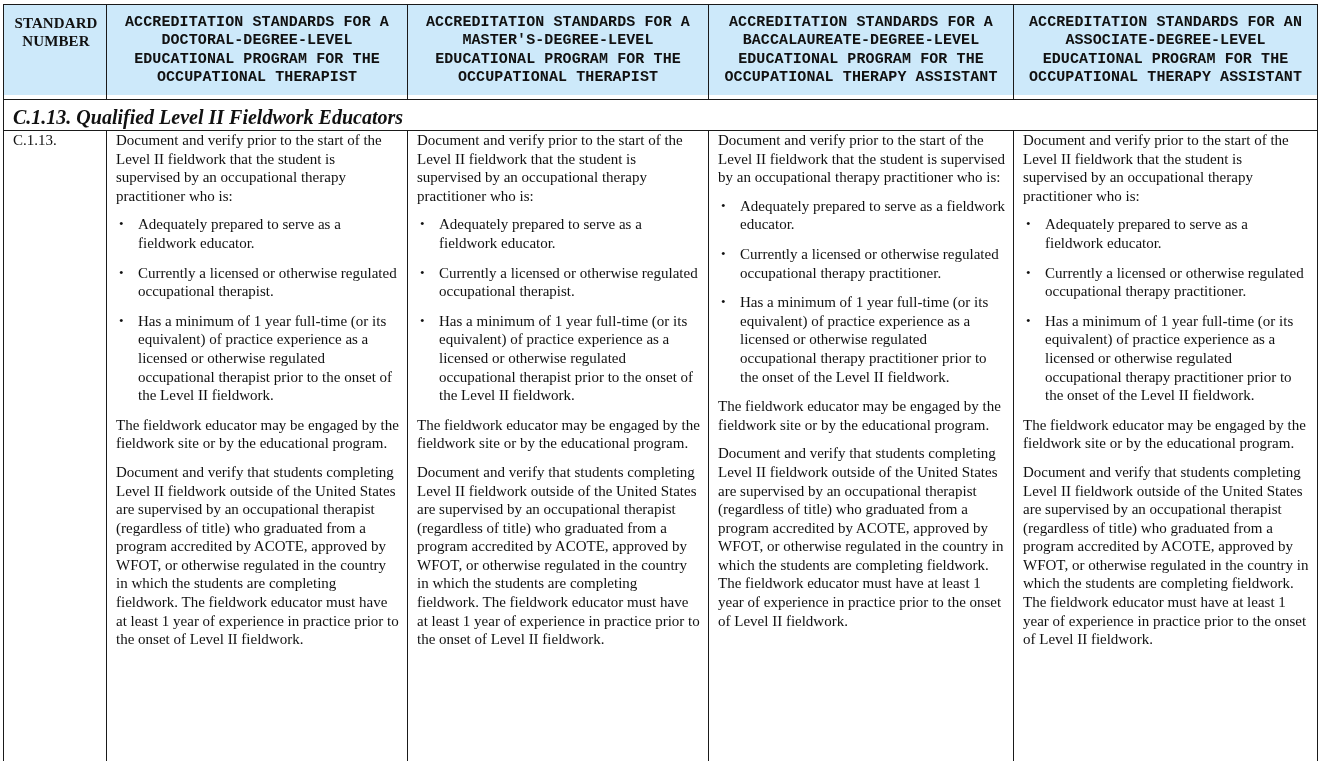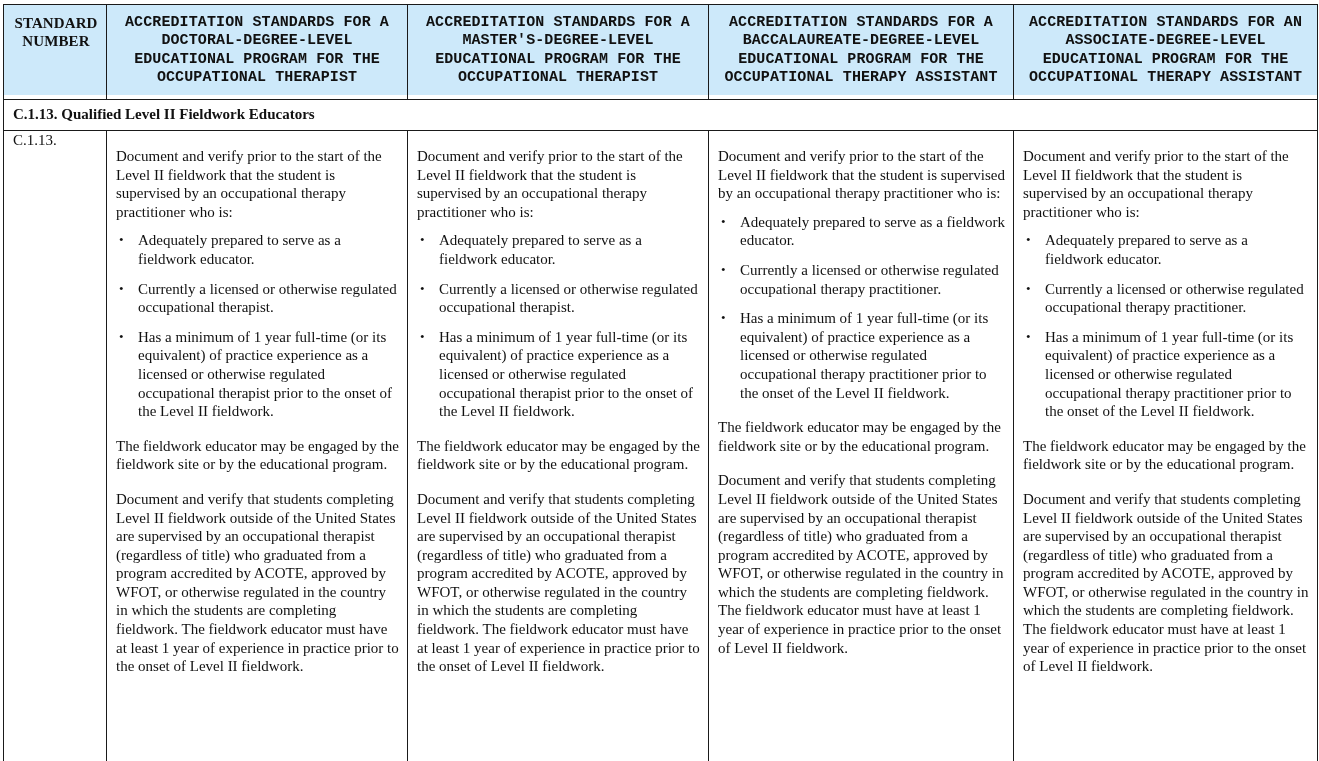"C.1.13. Qualified Level II Fieldwork" .sub td { font-size: 15px -> 20px; font-style: none -> italic }
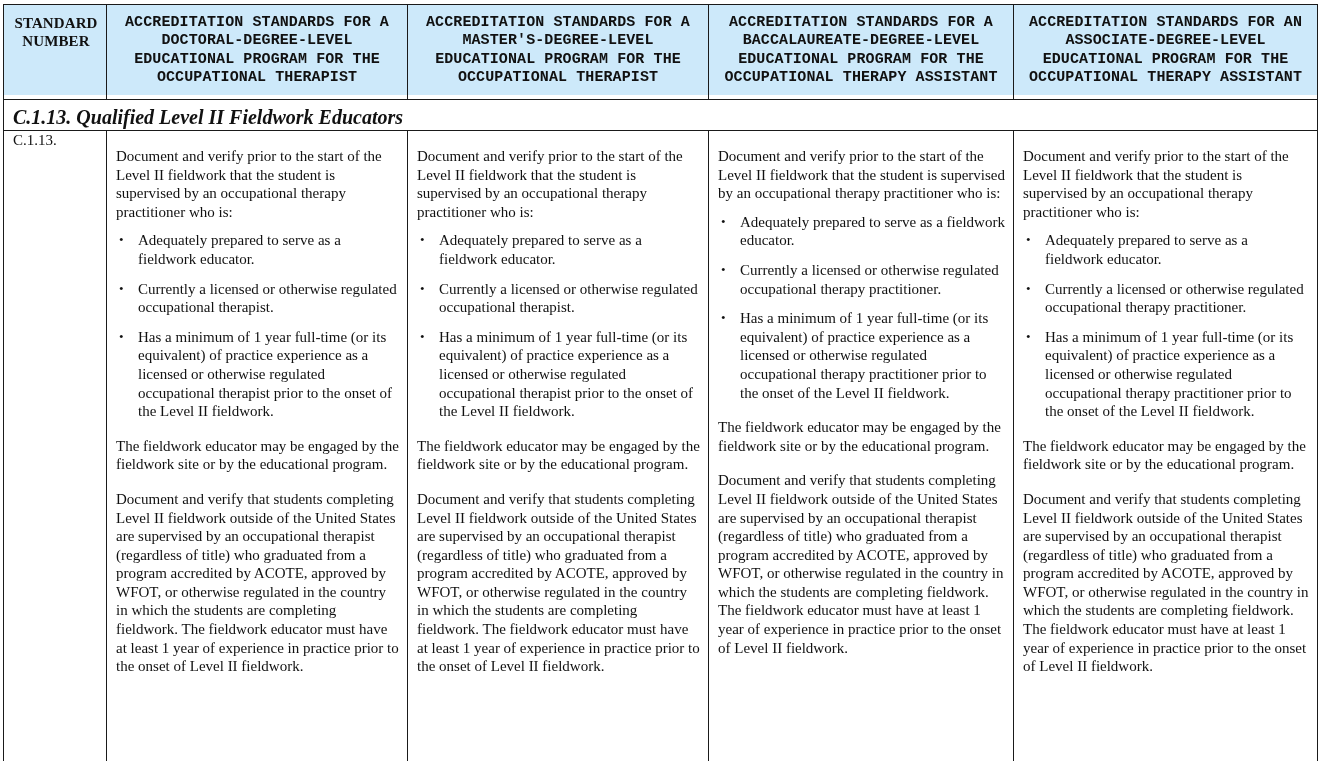"Document and verify prior to" p { margin: 16px 0 10px 0 -> 0 0 10px 0 }
